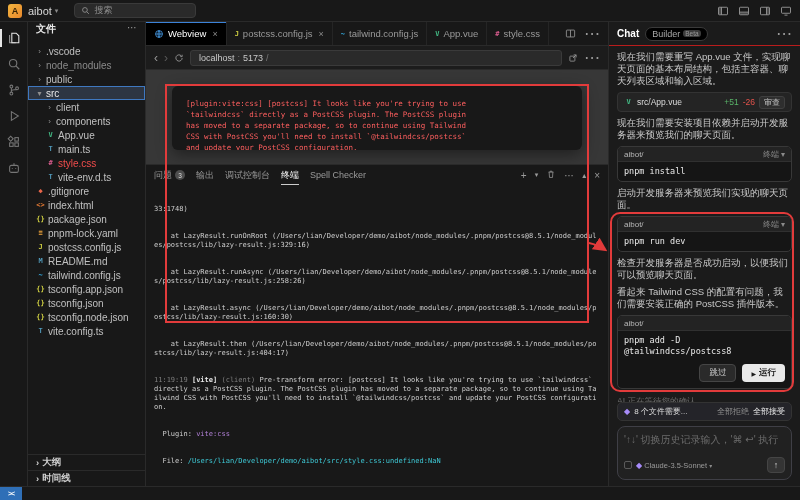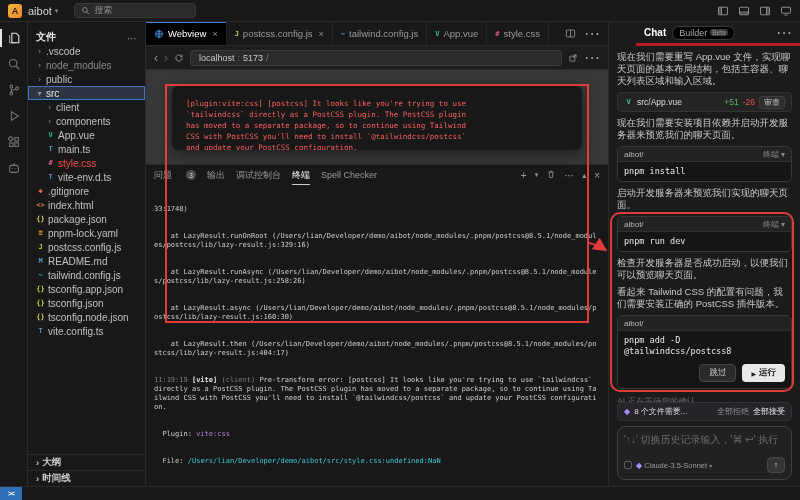"文件" .sb-header { align-items: flex-end -> flex-start }
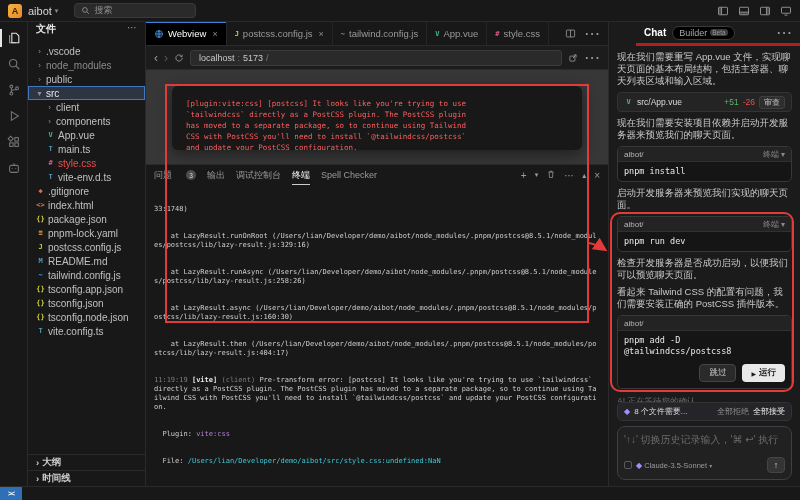"Chat" .chat-header { border-bottom: 3px solid #b91c1c -> 1px solid #b91c1c; margin-left: 27px -> none }
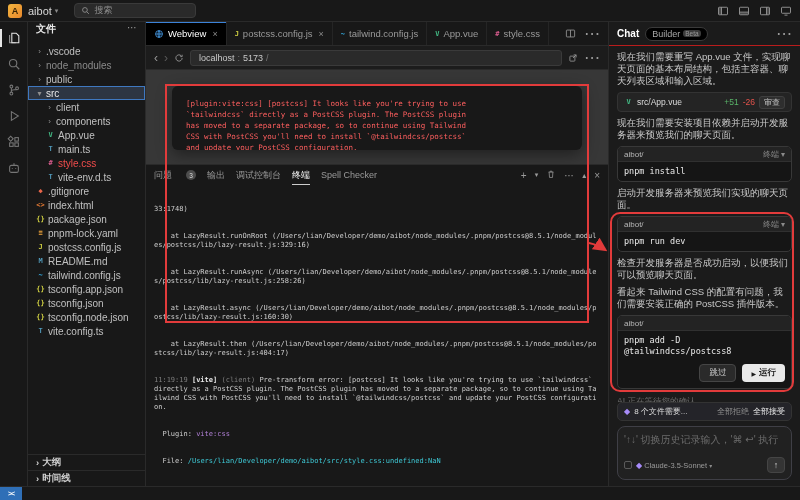"问题" .ptab { gap: 14px -> 3px }
